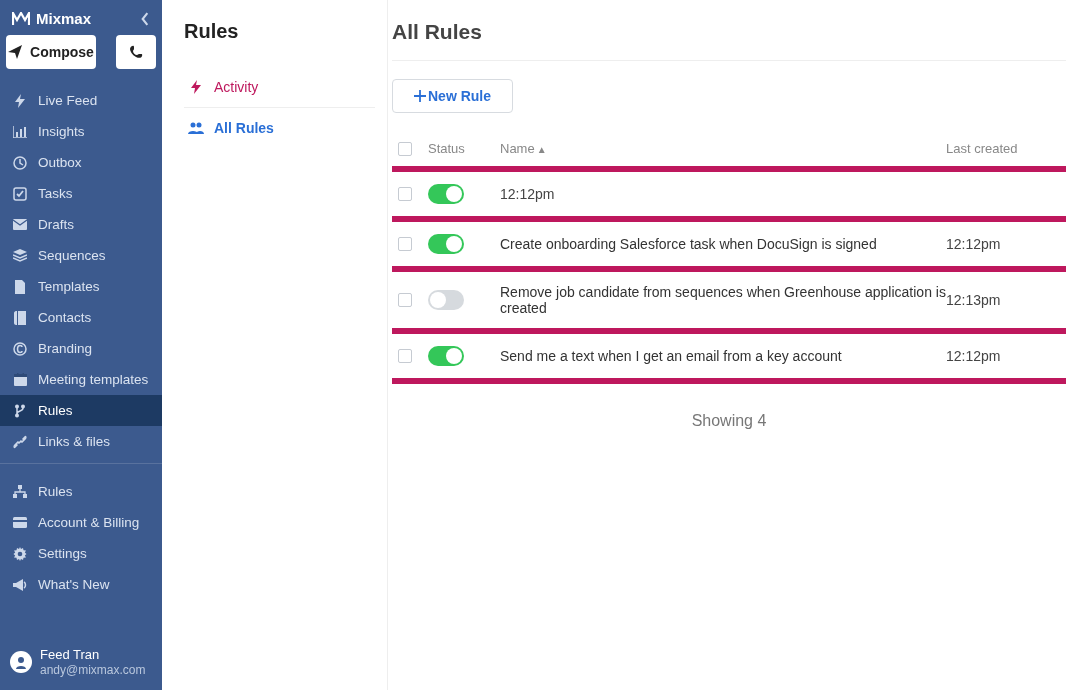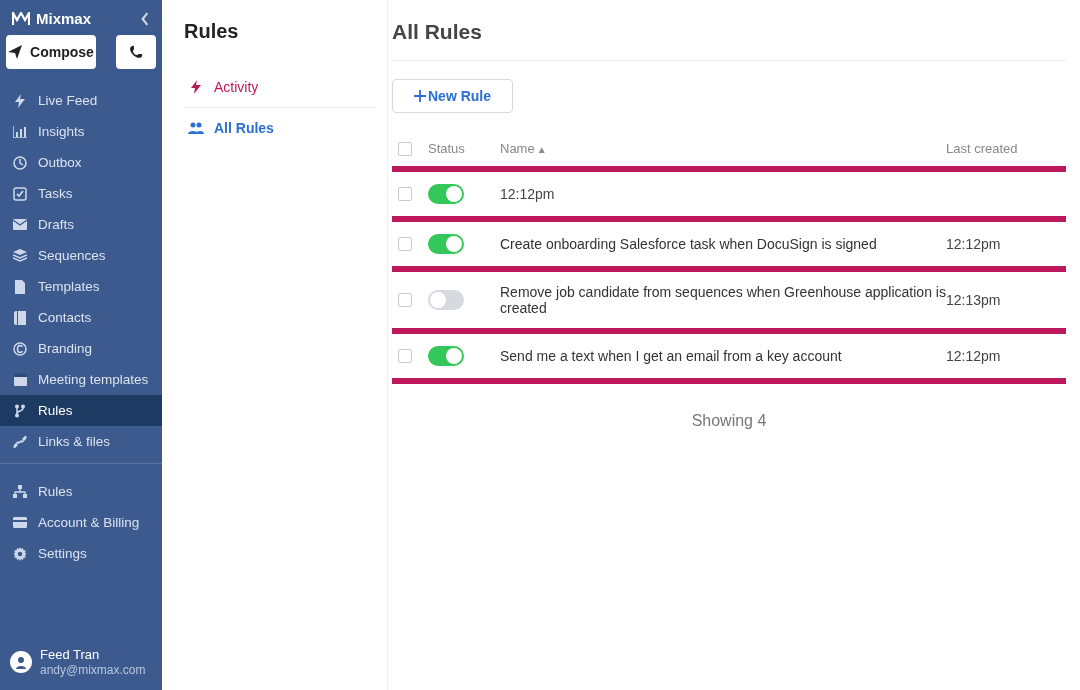"What's New" div.nav-item { html: none -> <div> <span> <svg> <path></path> <path></path> </svg> </span> <span>What's New</span> </div> }
